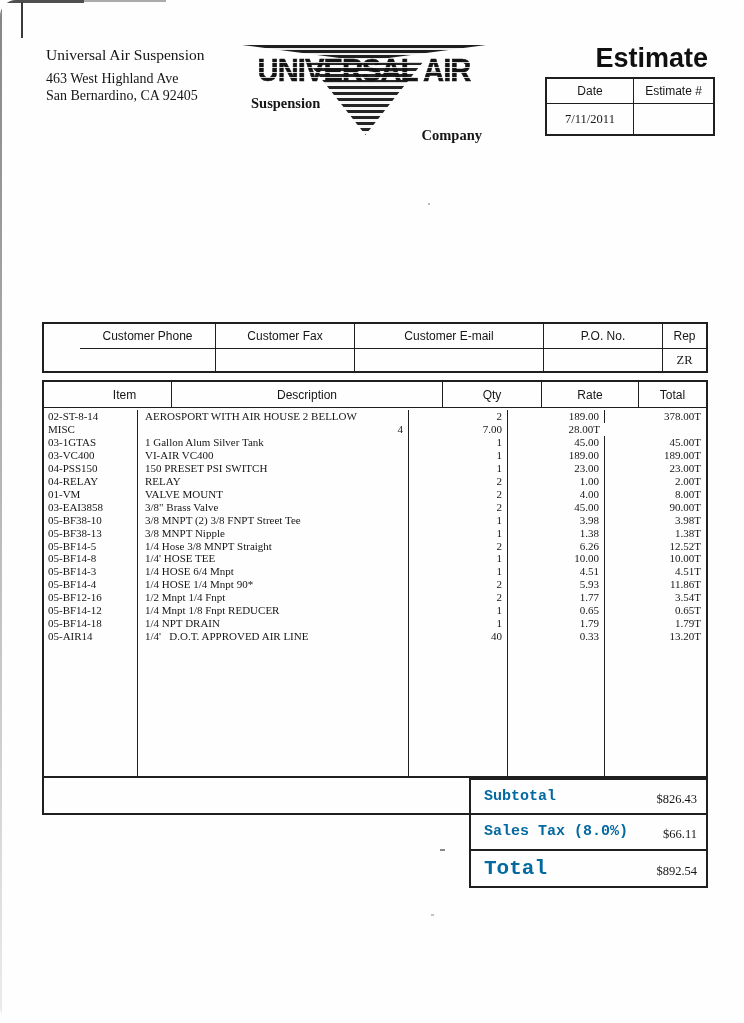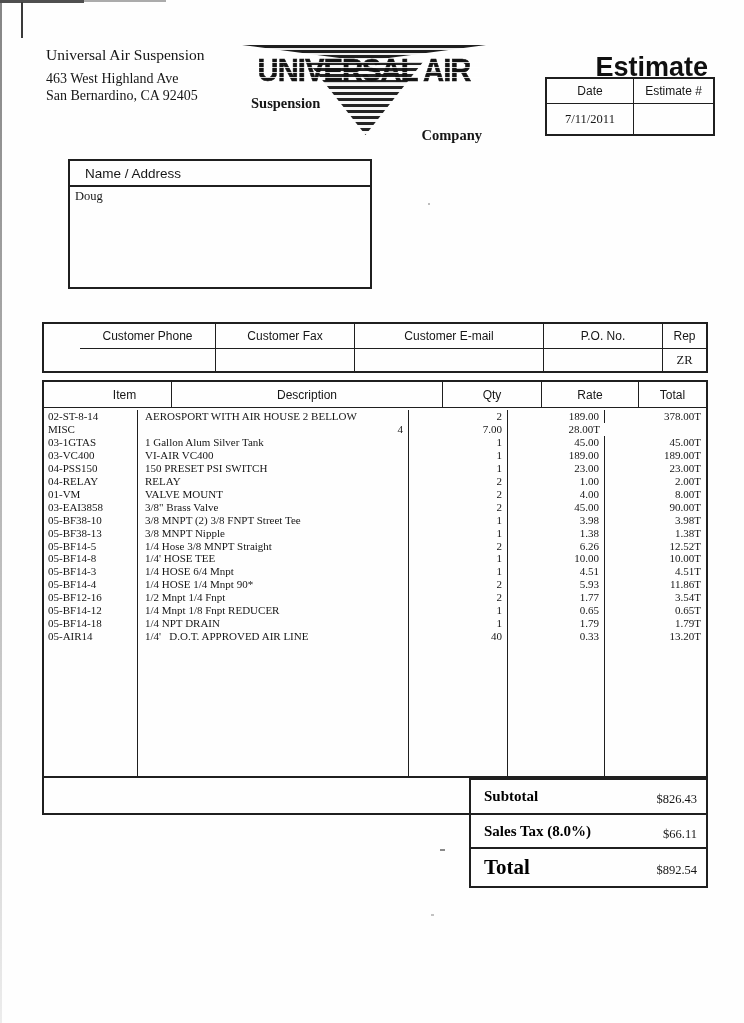"Universal Air Suspension" .page { border-radius: none -> 16px }
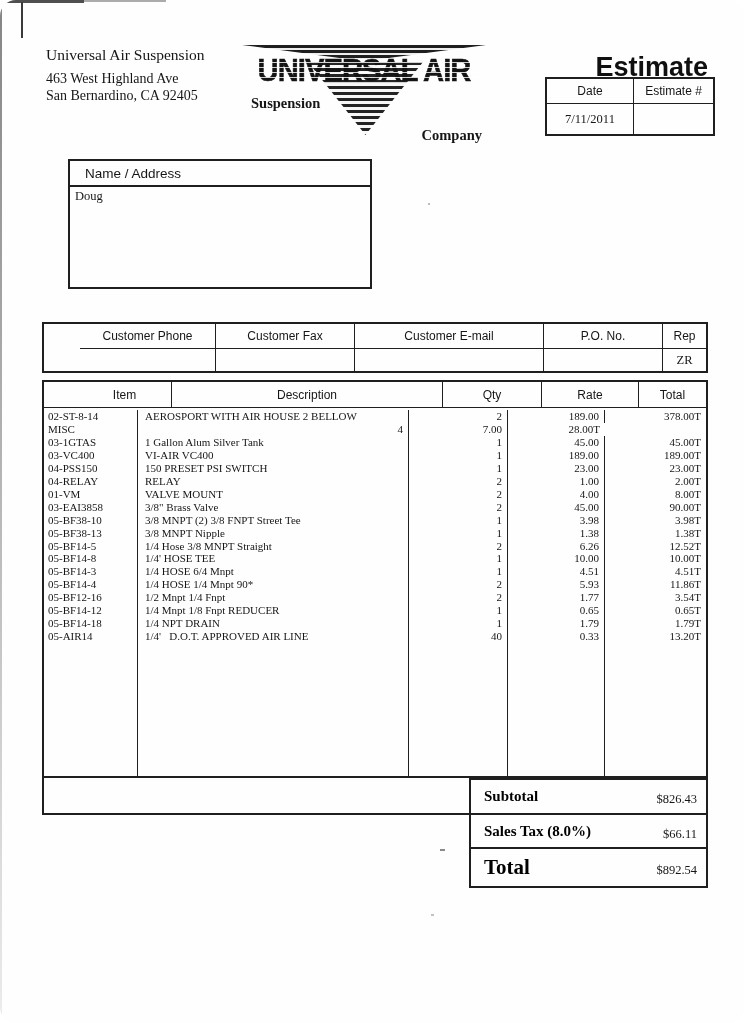"Estimate" .est-title { top: 52px -> 43px }
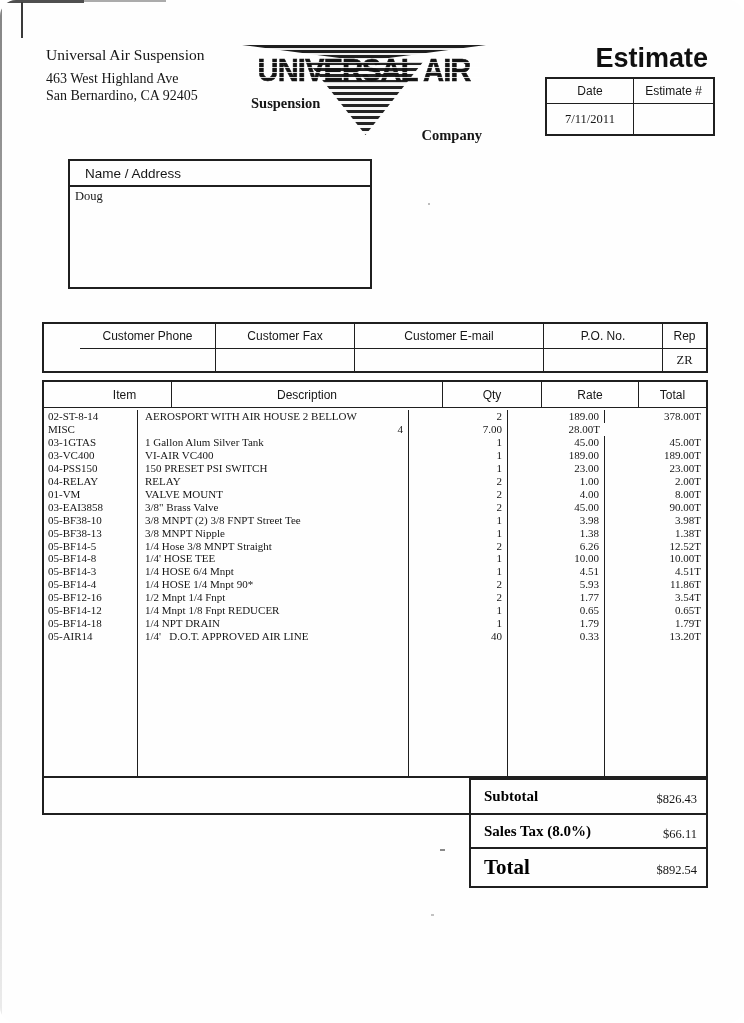"Name / Address" div.billto { html: <div> <div>Name / Address</div> <div>Doug</div> </div> -> none }
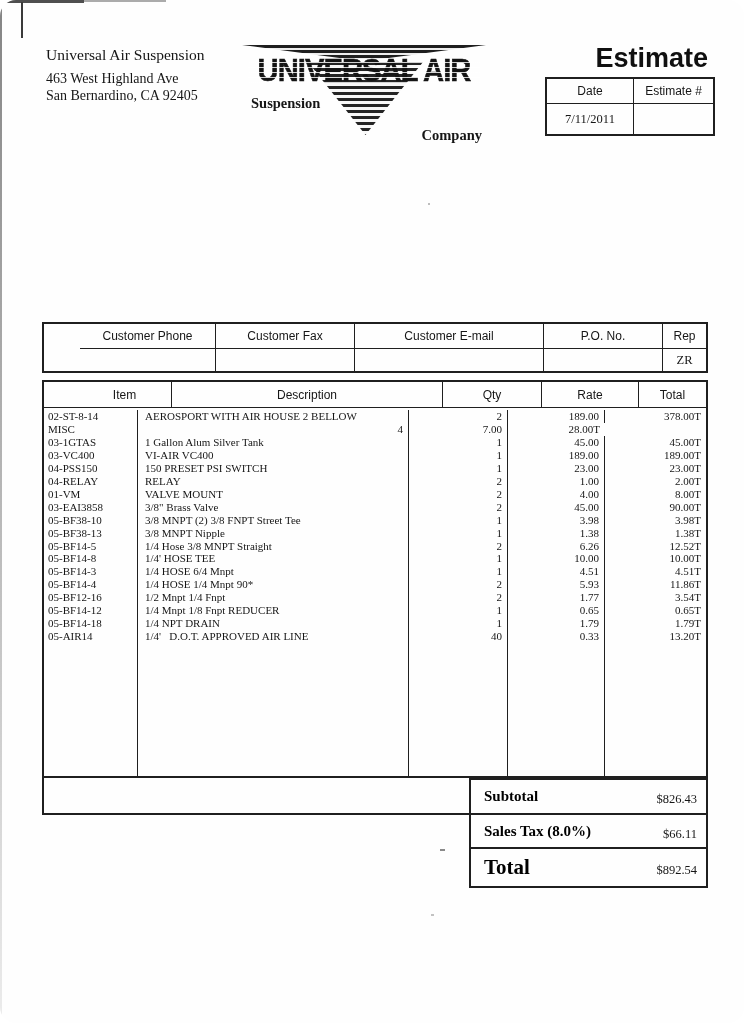"Subtotal" .t-label { color: #000000 -> #0369a1; font-family: Liberation Serif, serif -> Liberation Mono, monospace }
